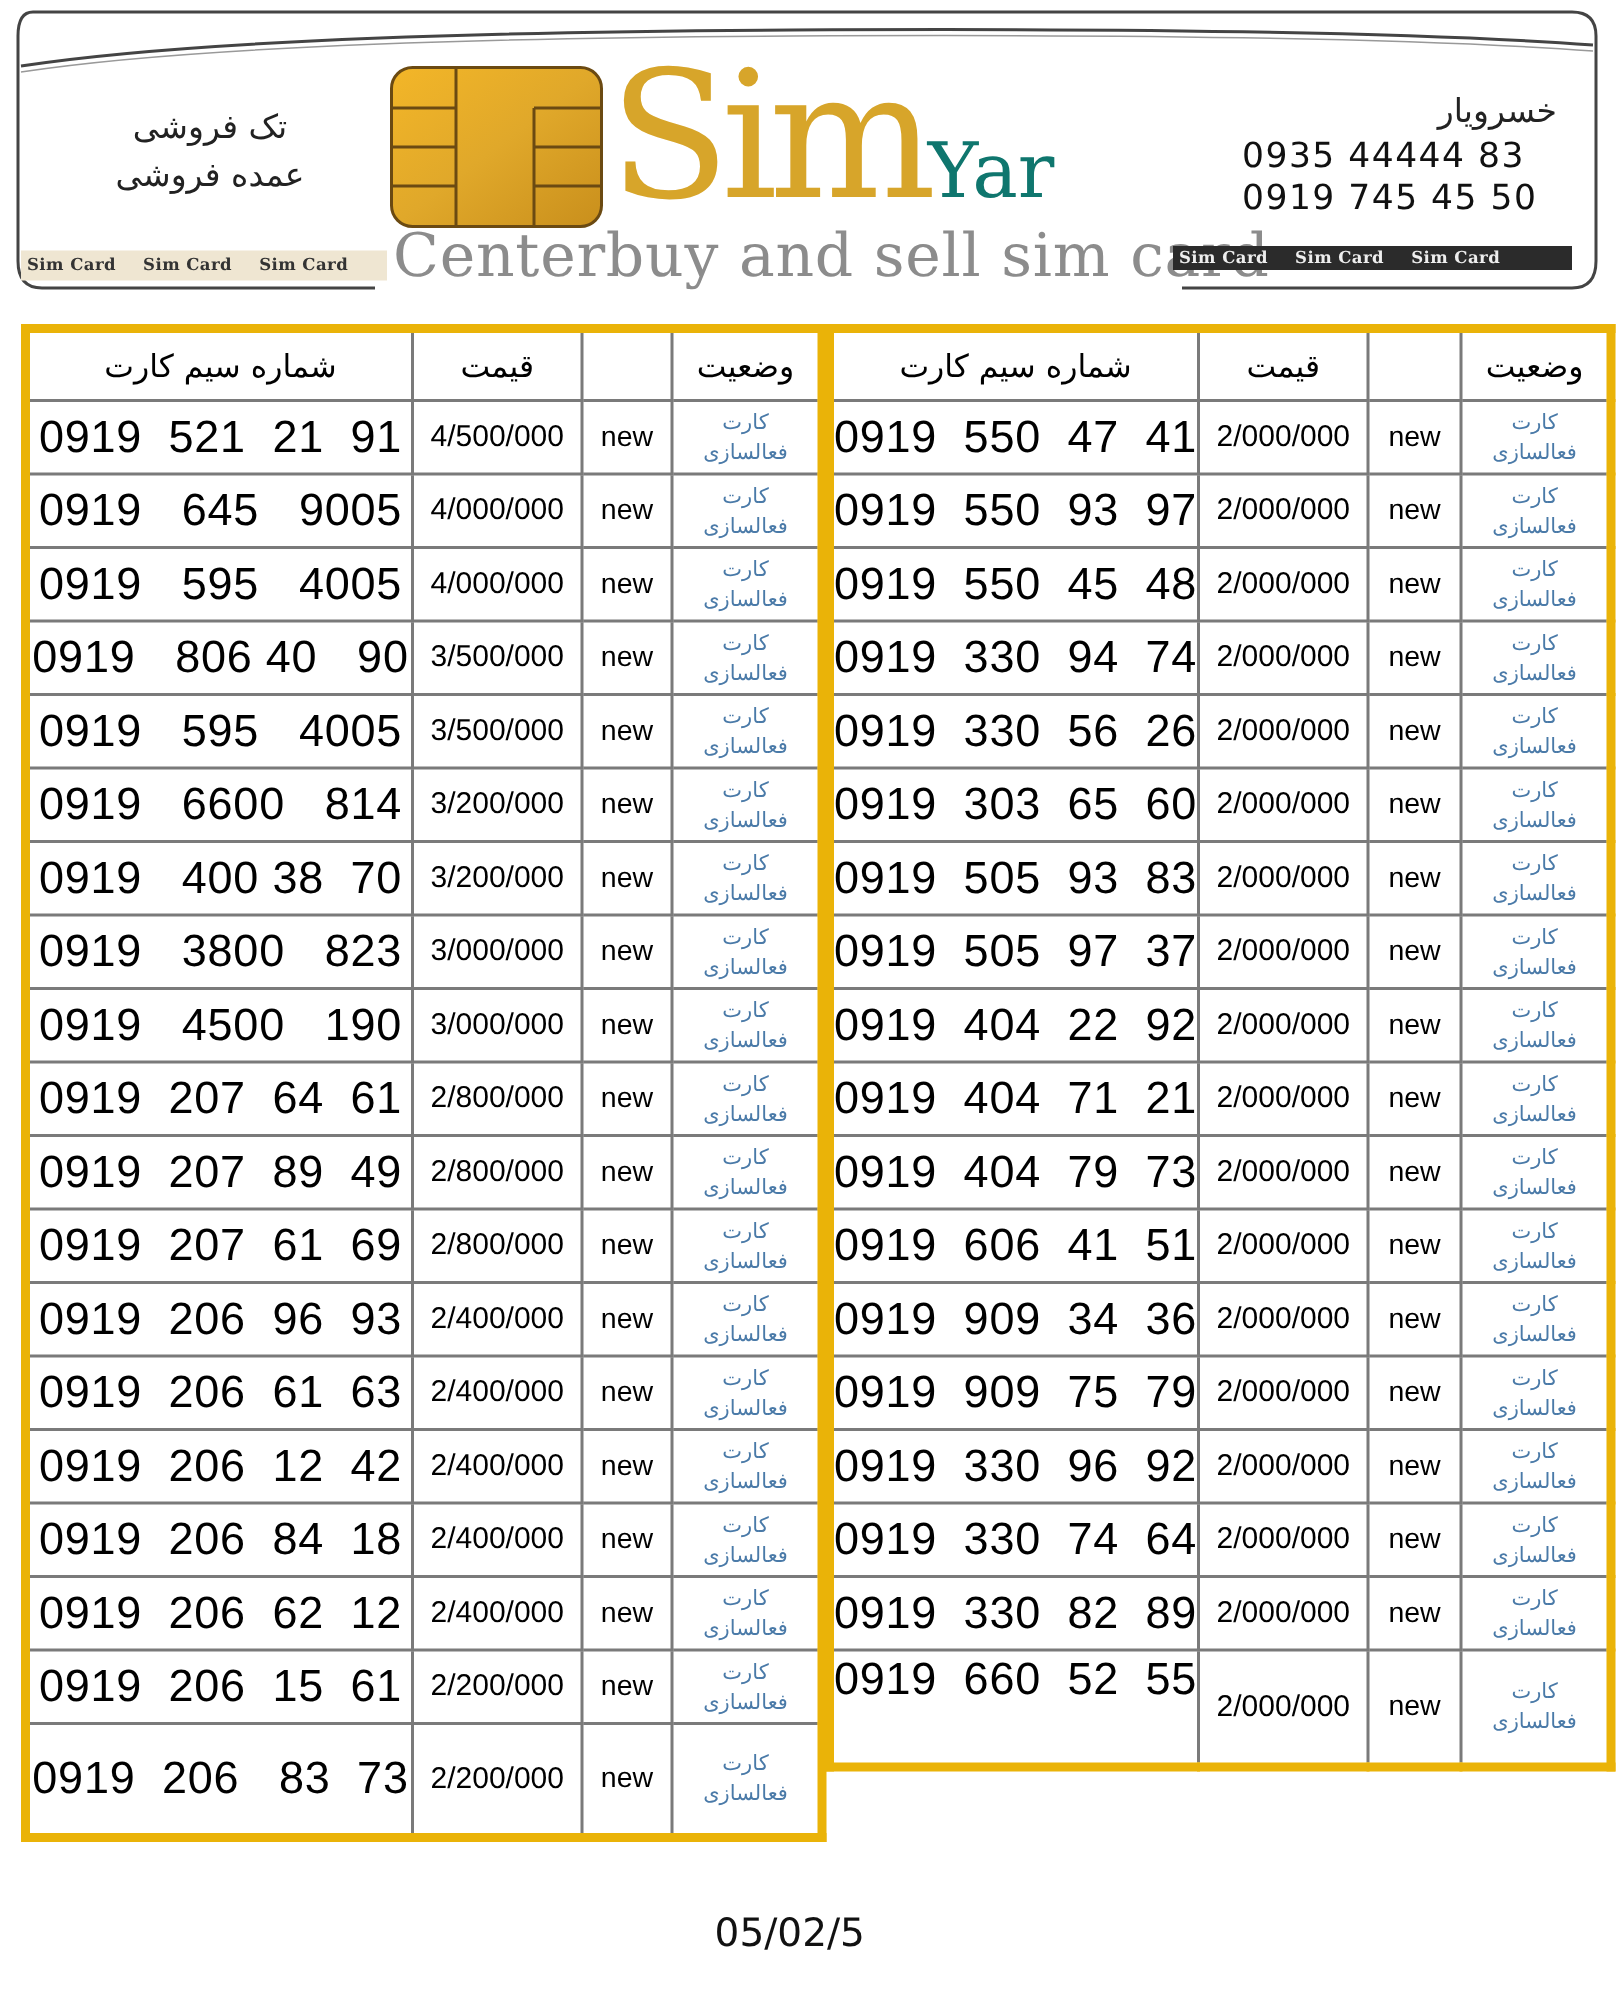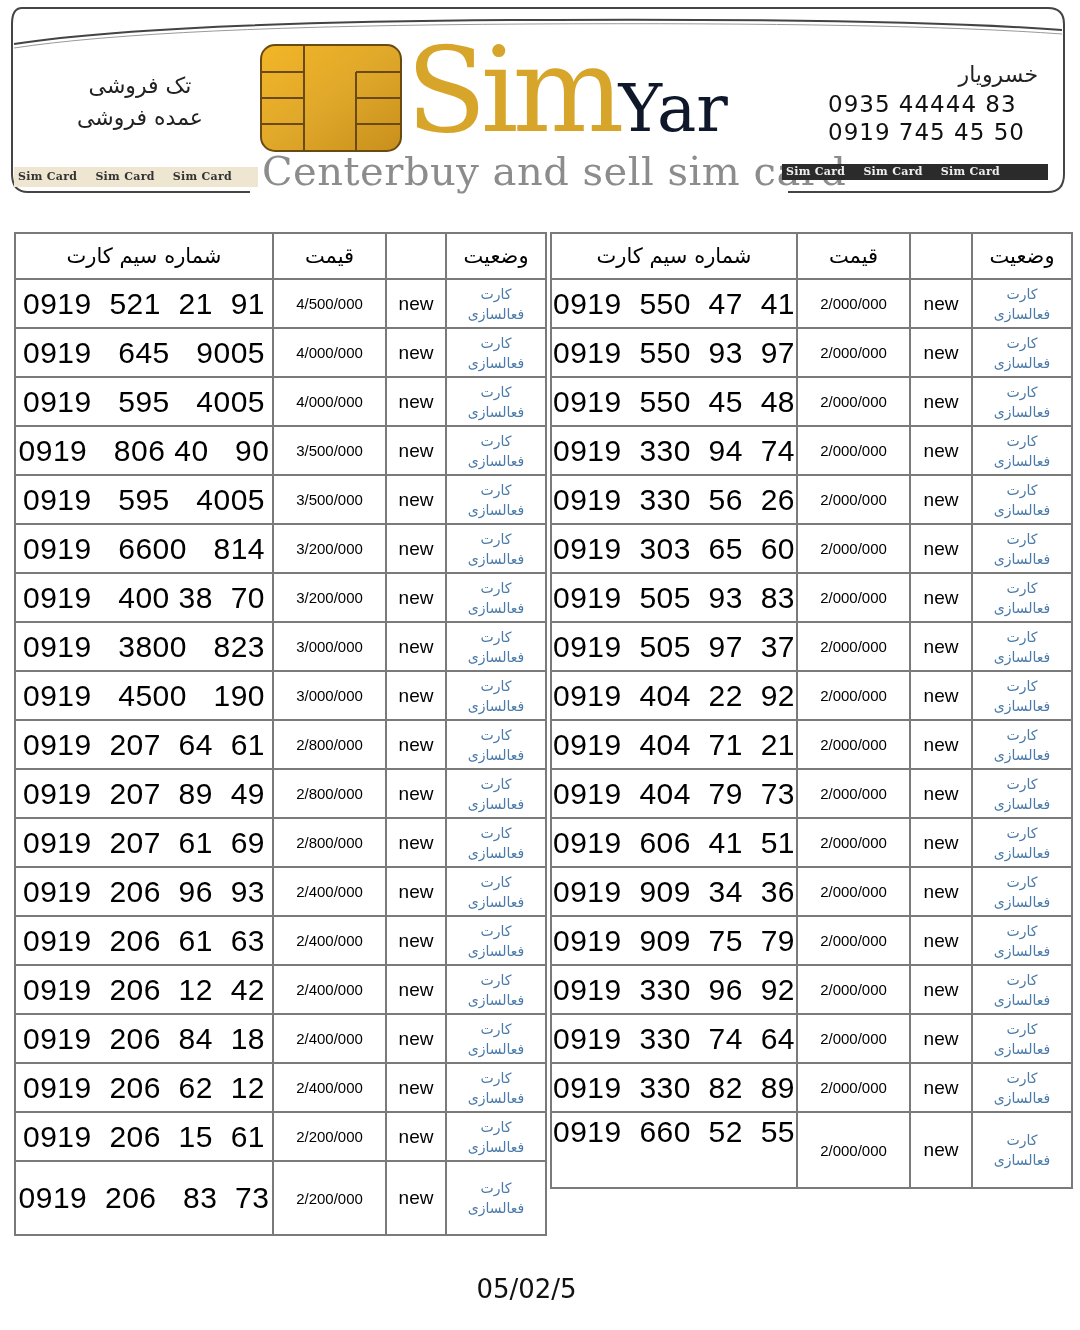"Yar" .logo-yar { color: #0f172a -> #0f766e; font-size: 66px -> 51px }
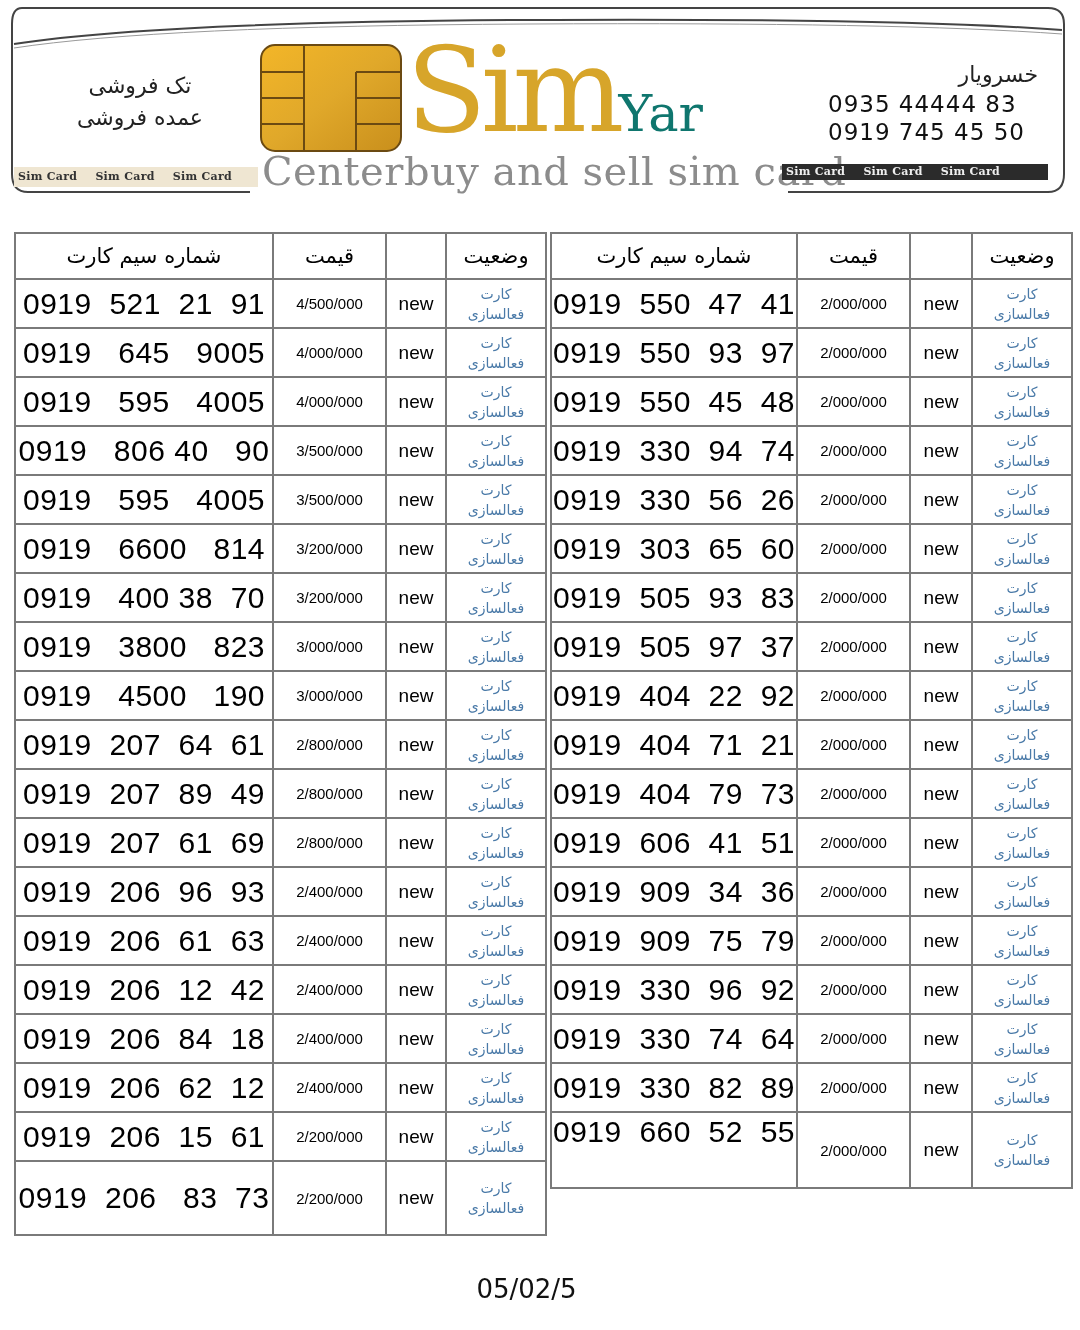"شماره سیم کارت" .tbl { border: 2px solid #eab308 -> 6px solid #eab308; top: 232px -> 216px }
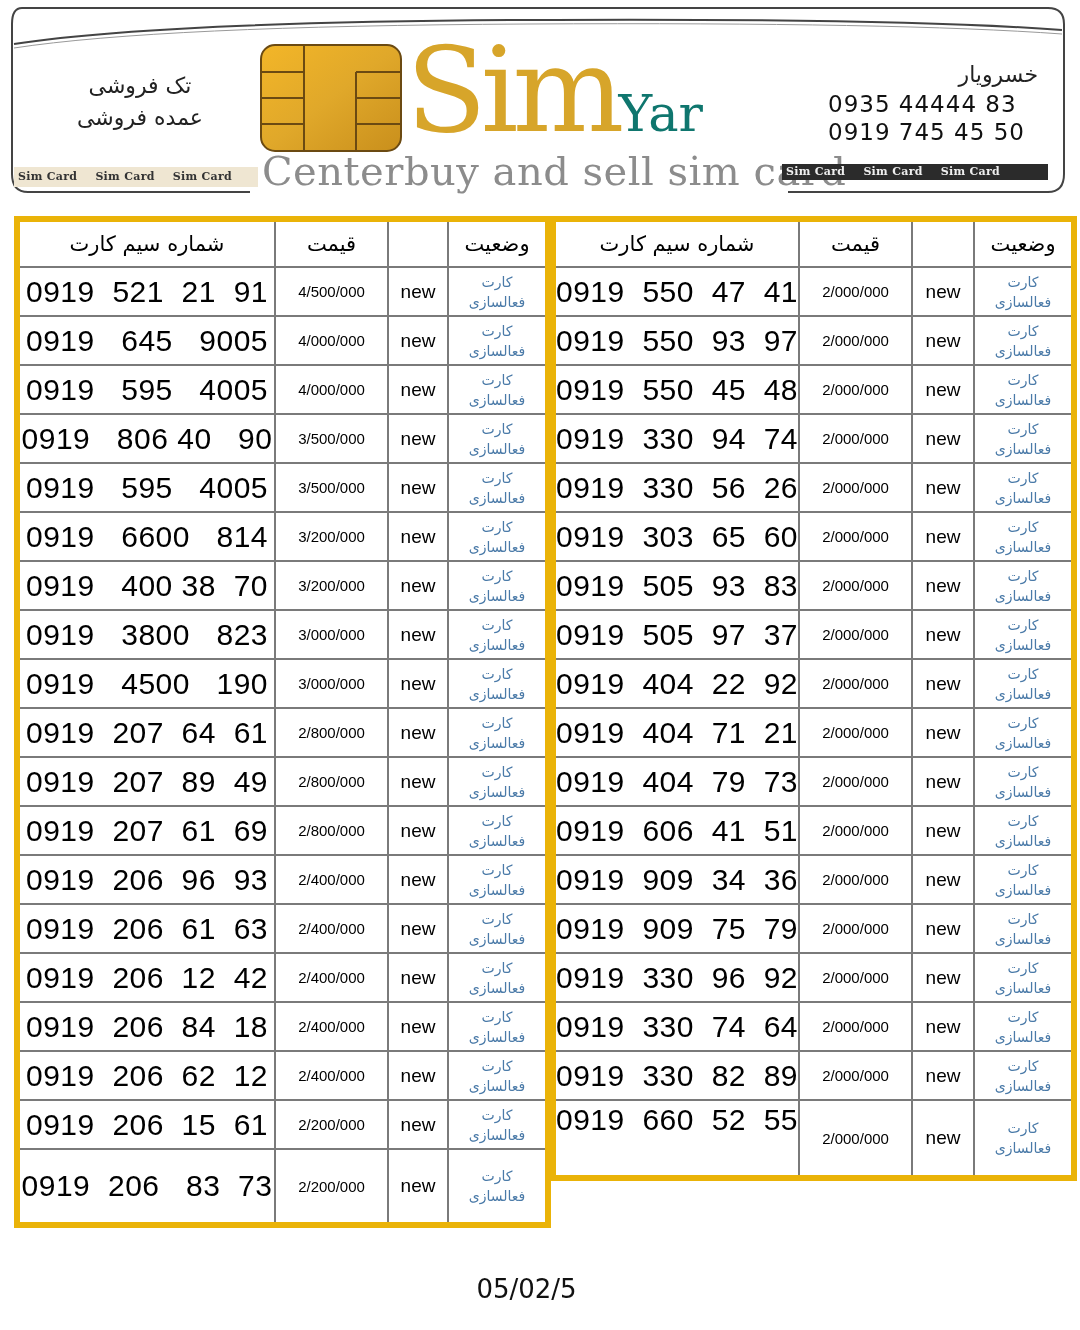"4/500/000" .c-price { font-size: 15px -> 20px }
